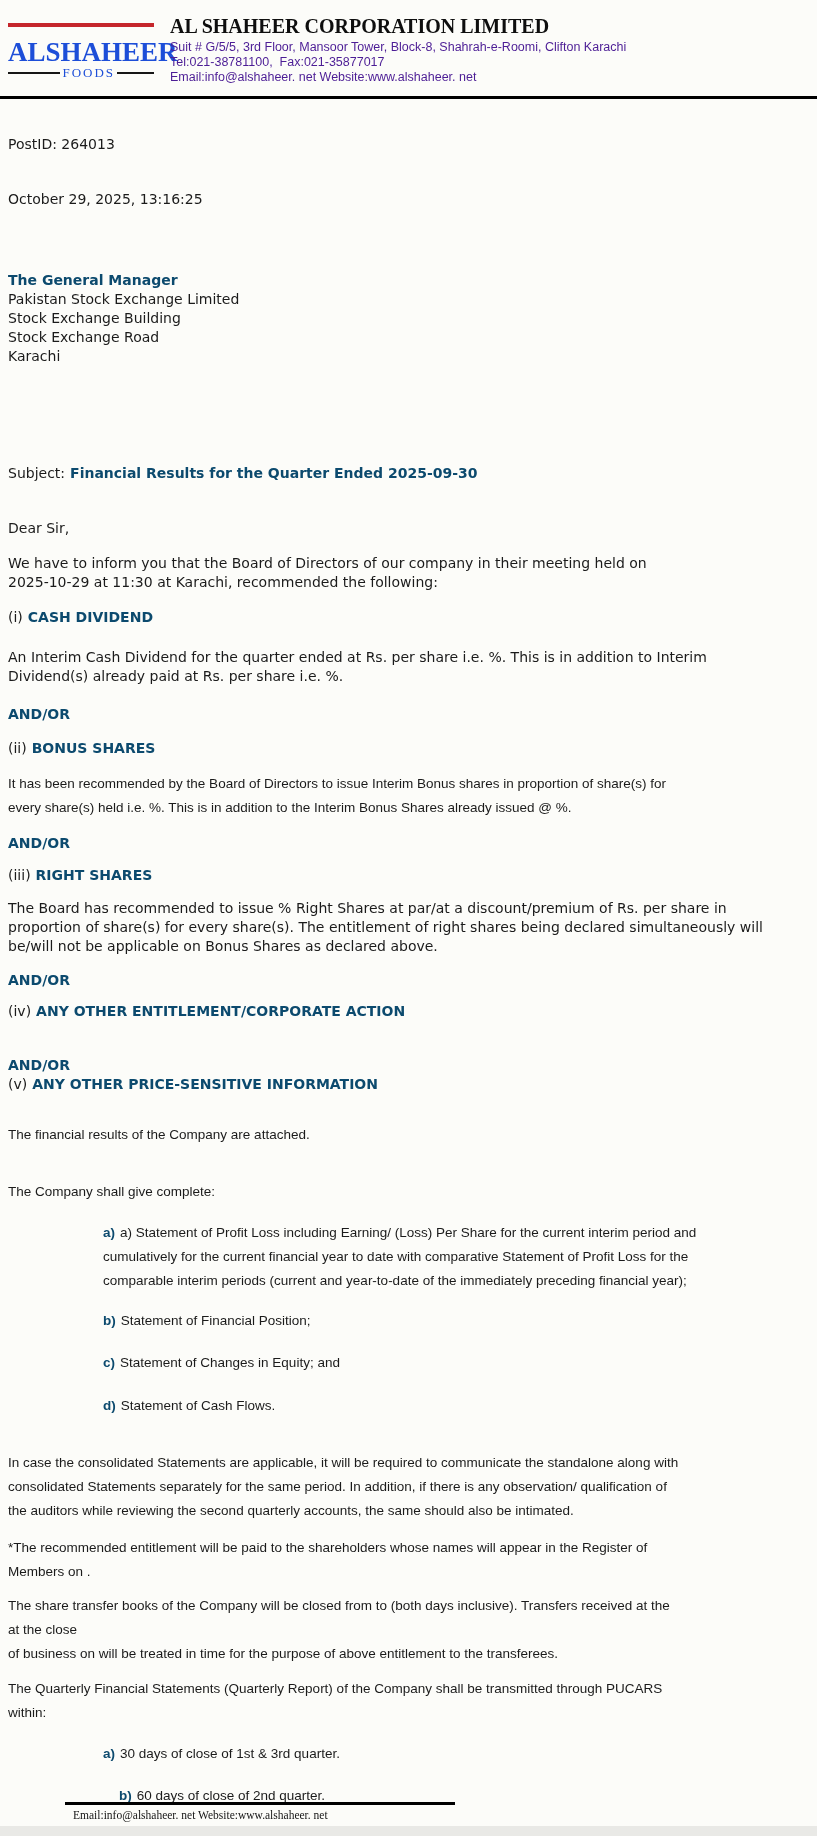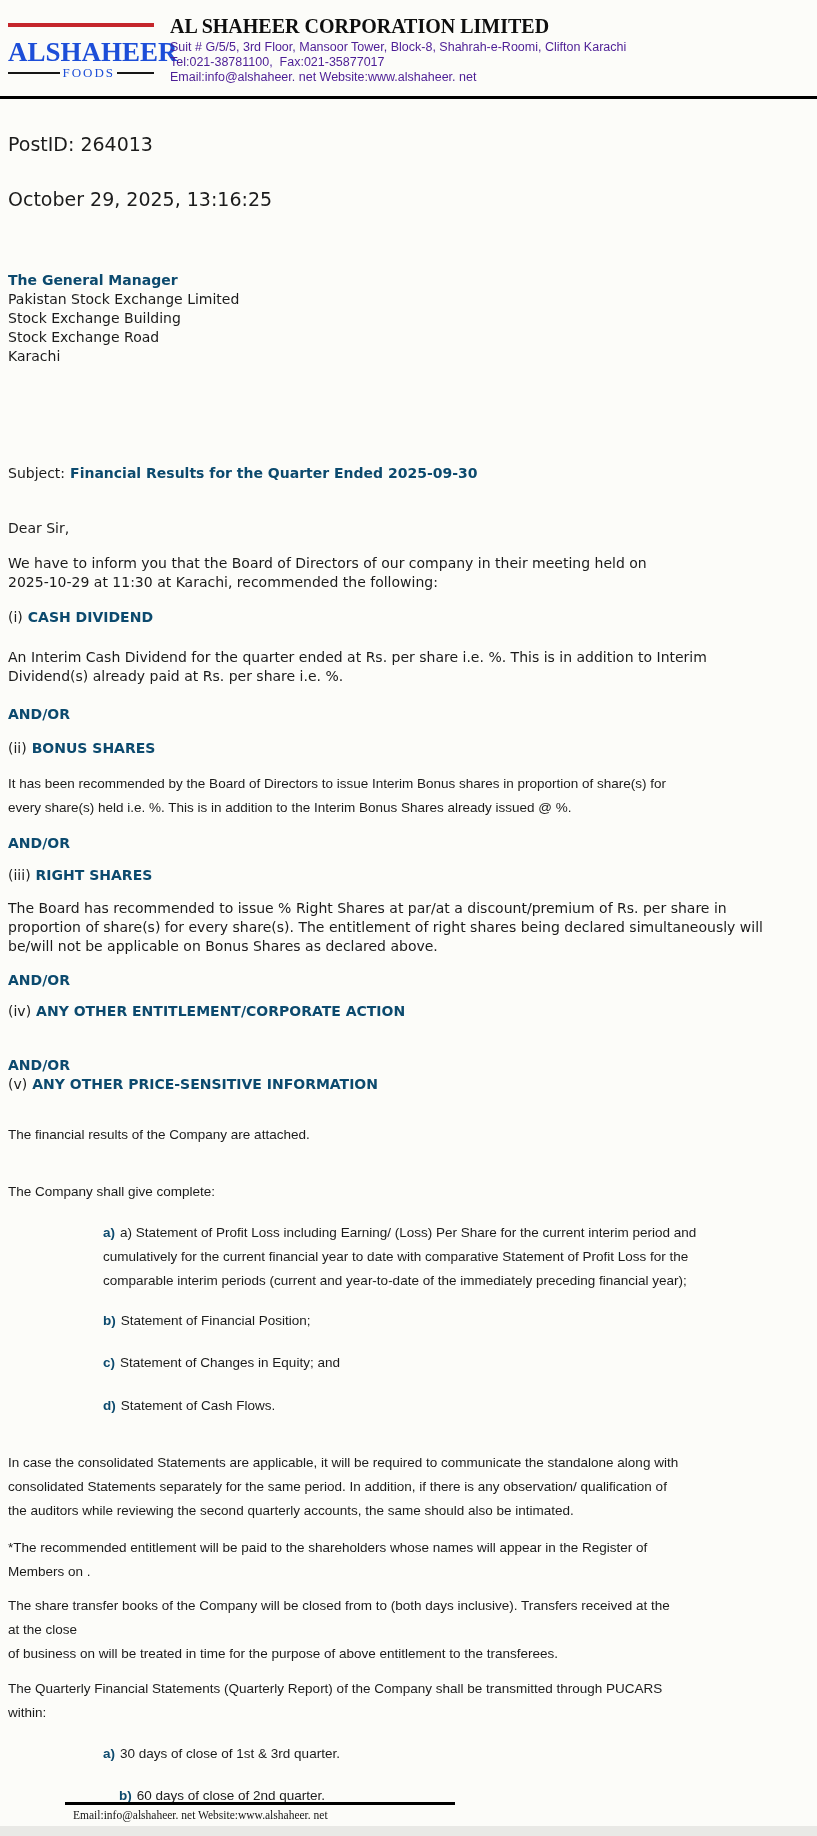"PostID: 264013" .meta div { font-size: 19px -> 14px }
